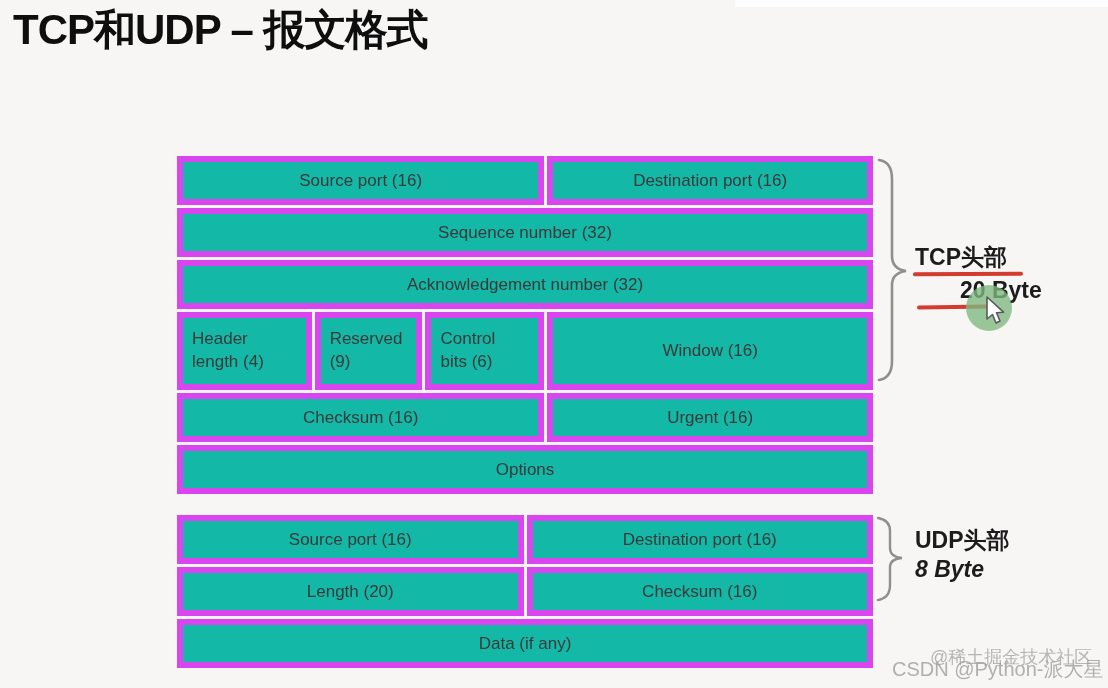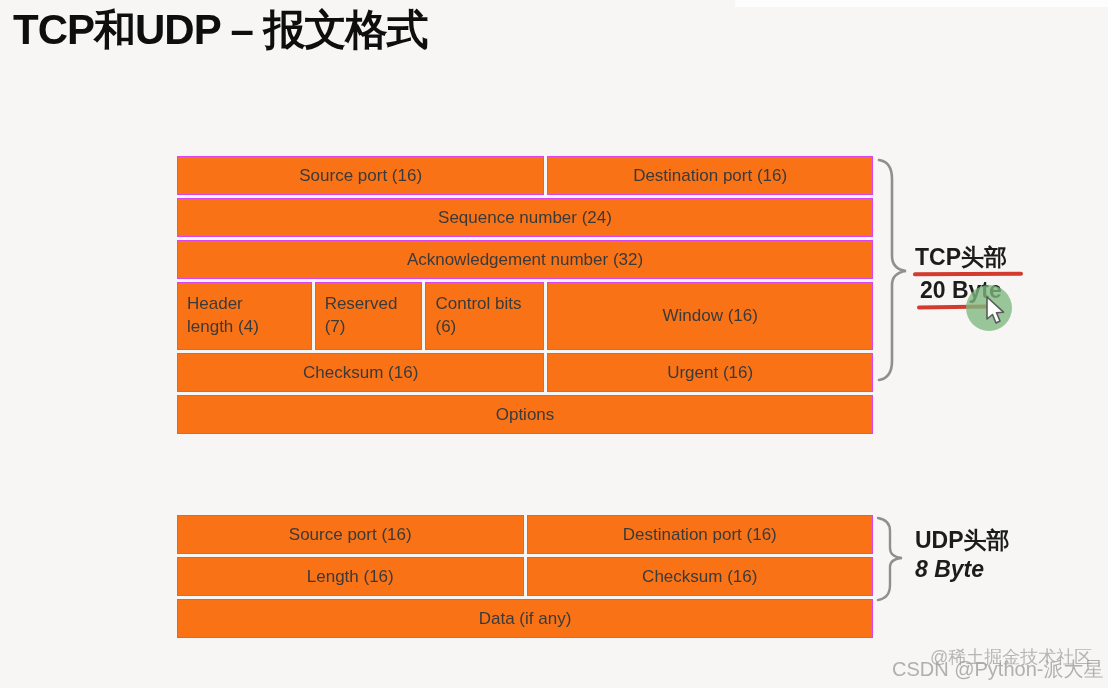"Source port (16)" table.pkt td { background: #f97316 -> #14b8a6; border: 1px solid #d946ef -> 6px solid #d946ef }
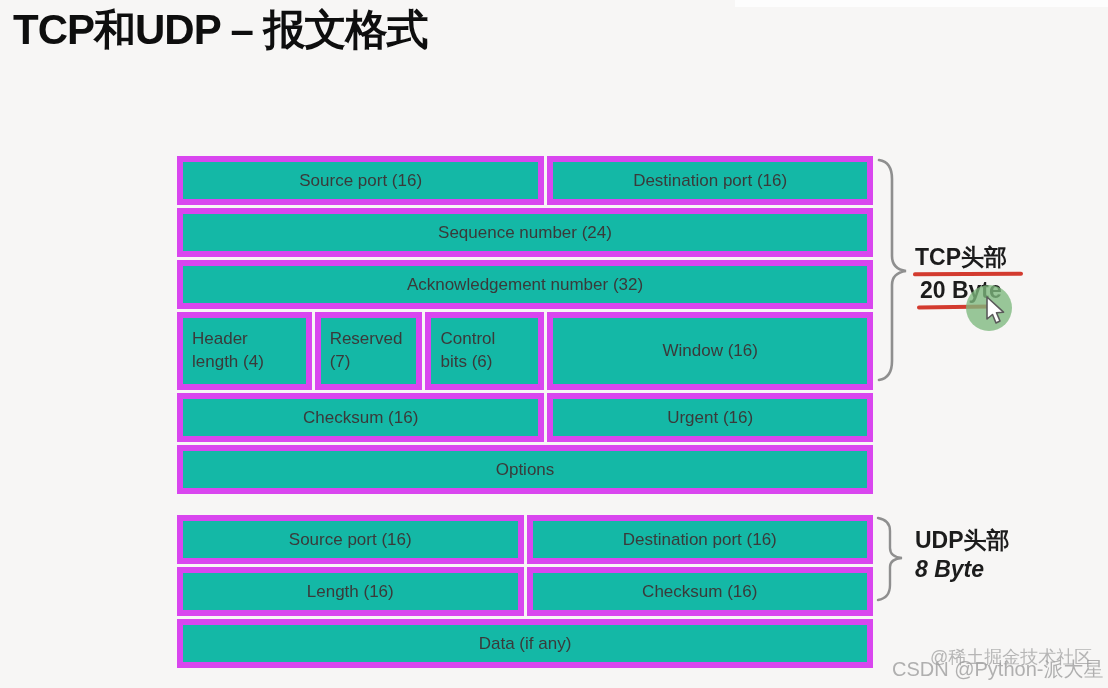"Sequence number (24)" td { text: 24 -> 32 }
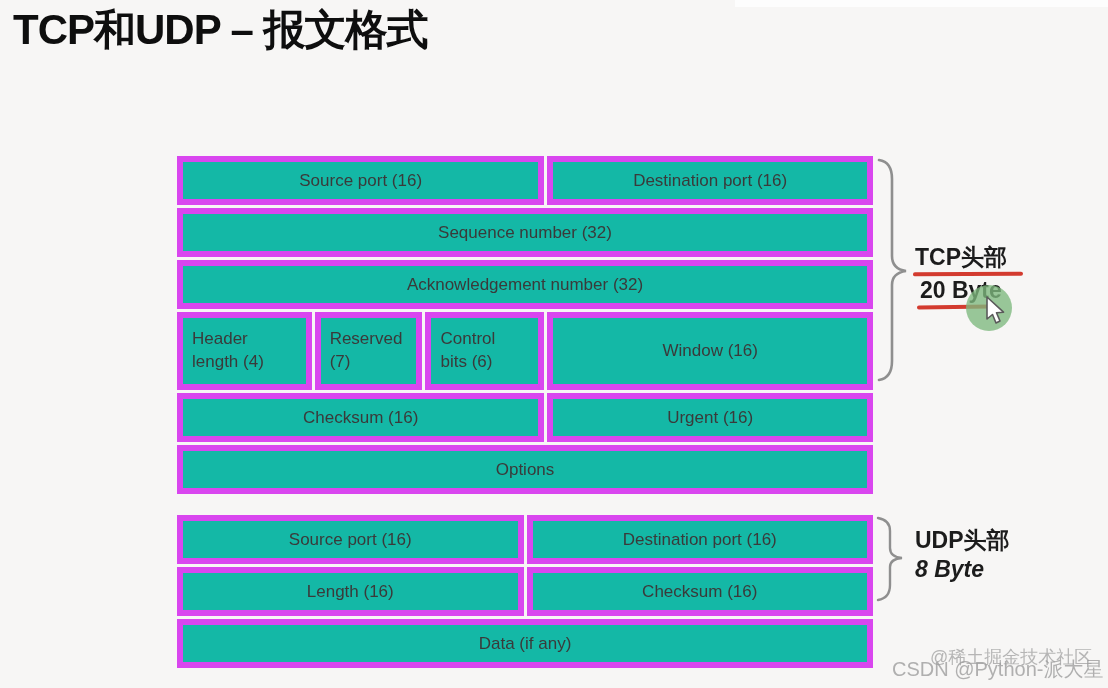"20 Byte" .tcp-anno-size { left: 920px -> 960px }
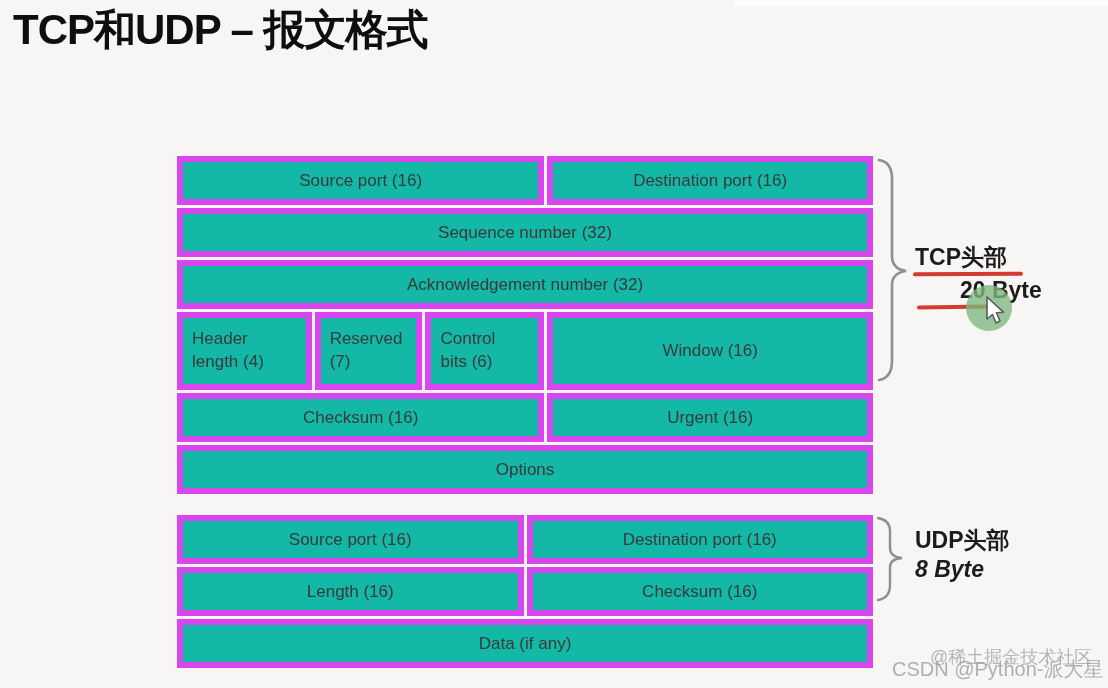"Reserved (7)" td.tall { text: 7 -> 9 }
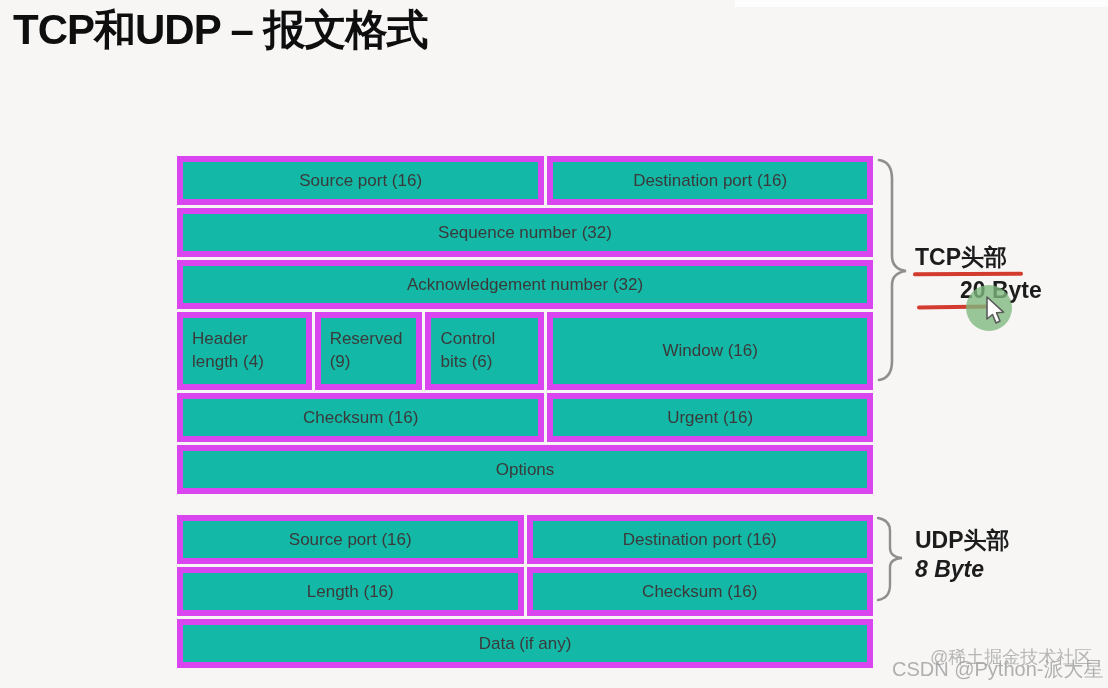"Length (16)" td { text: 16 -> 20 }
